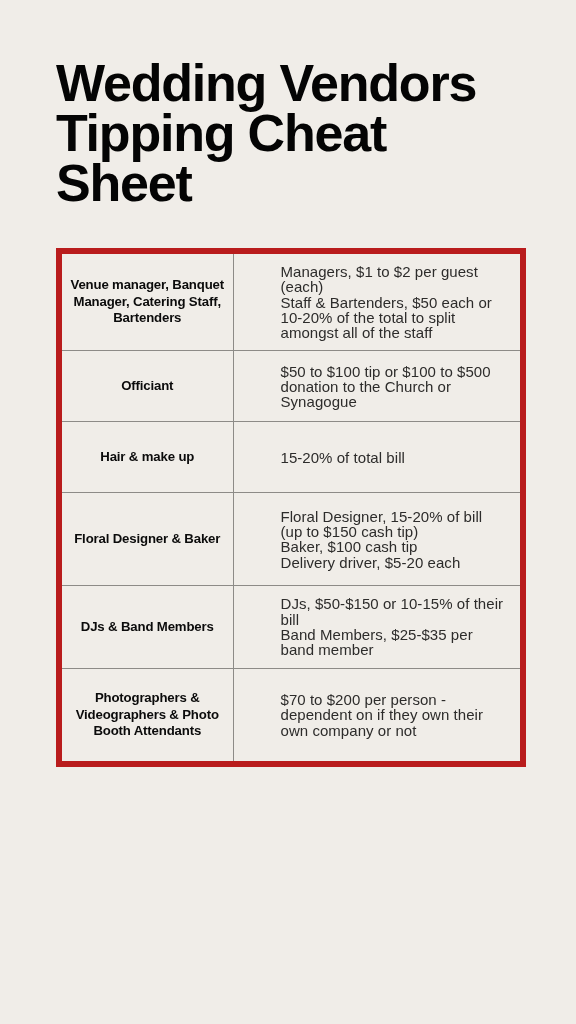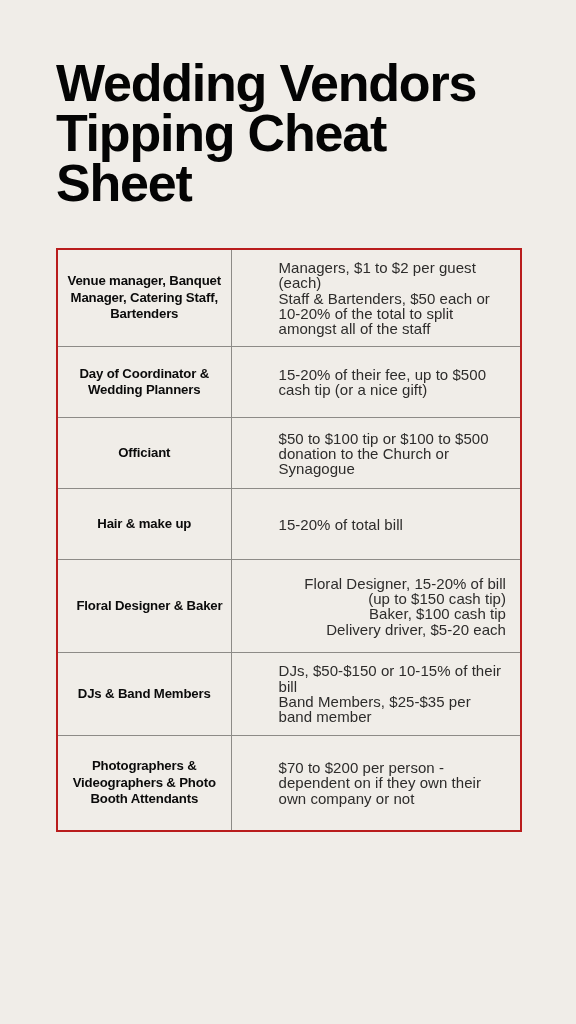"Venue manager, Banquet Manager, Catering" .tip-table { border: 2px solid #b91c1c -> 6px solid #b91c1c }
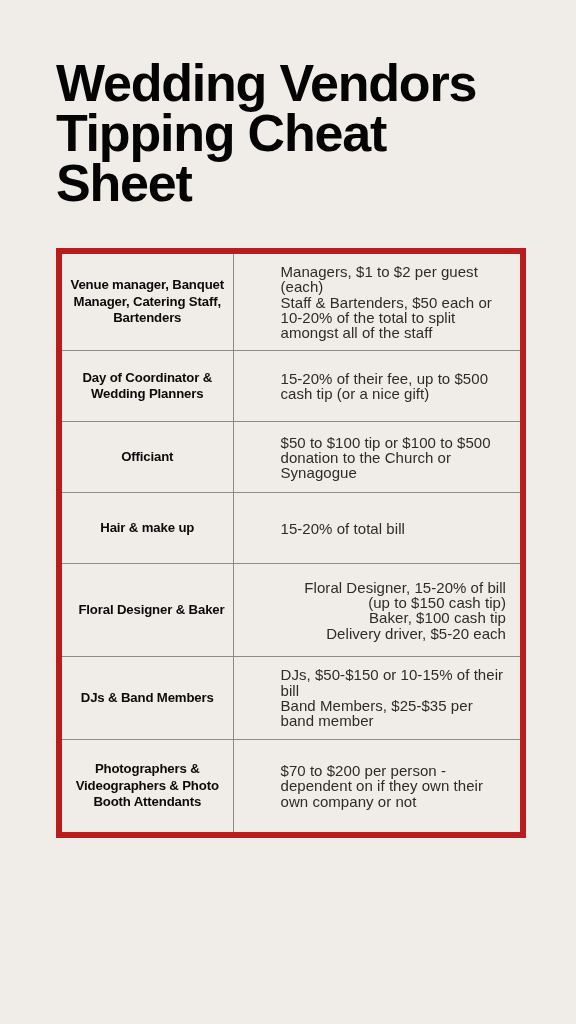"Day of Coordinator & Wedding" tr.r2 { html: <tr> <td> <span>Day of Coordinator &amp; Wedding Planners</span> </td> <td> <span>15-20% of their fee, up to $500 cash tip (or a nice gift)</span> </td> </tr> -> none }
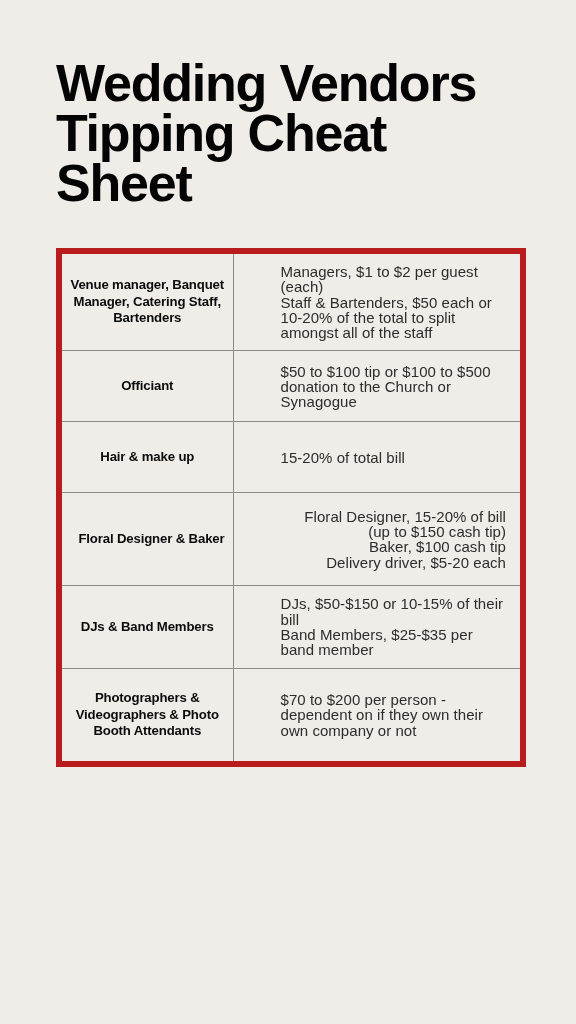"Floral Designer, 15-20% of bill" tr.r6 td { text-align: right -> none }
